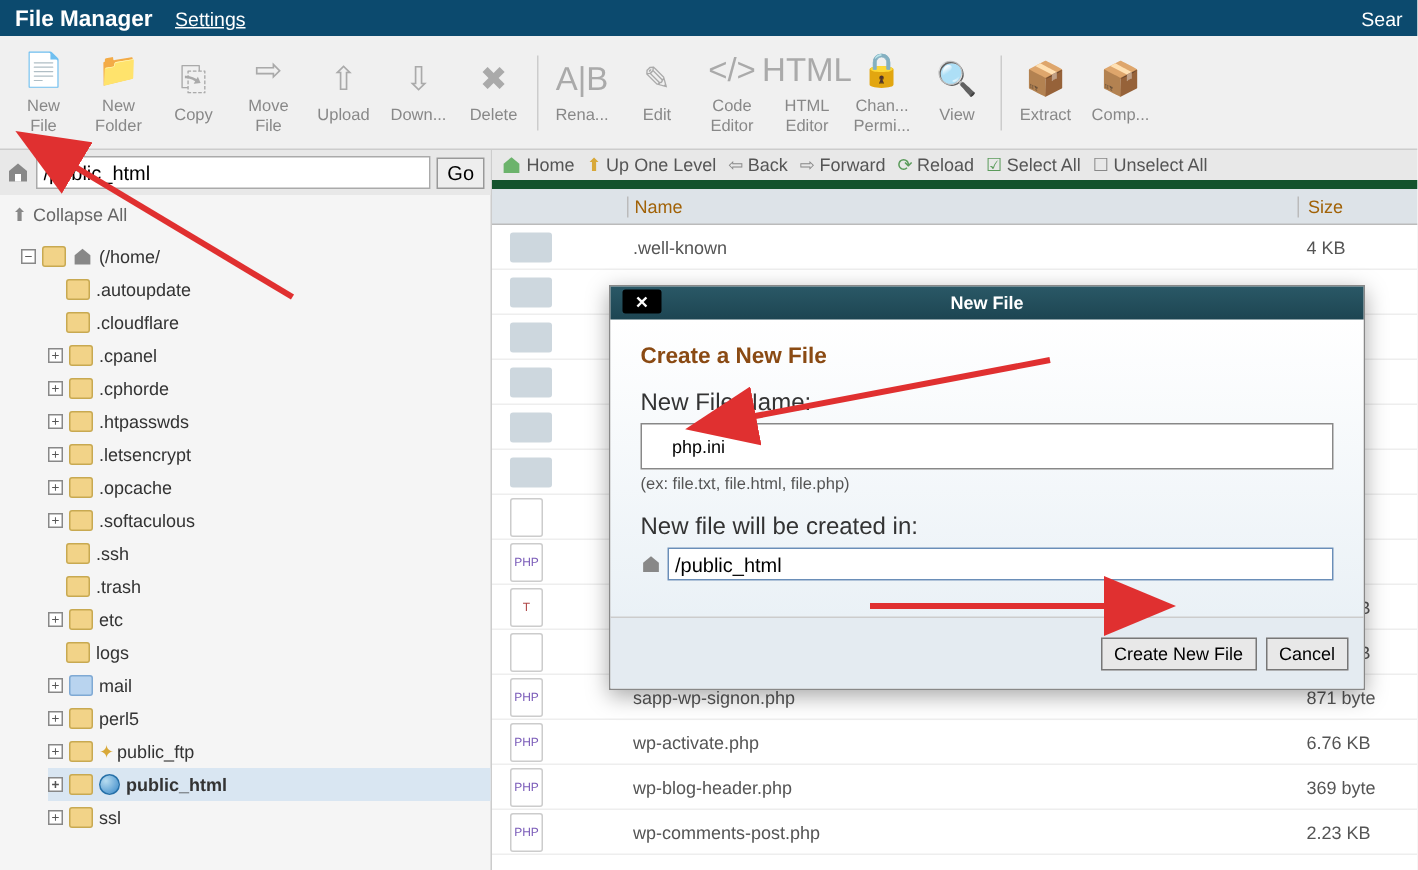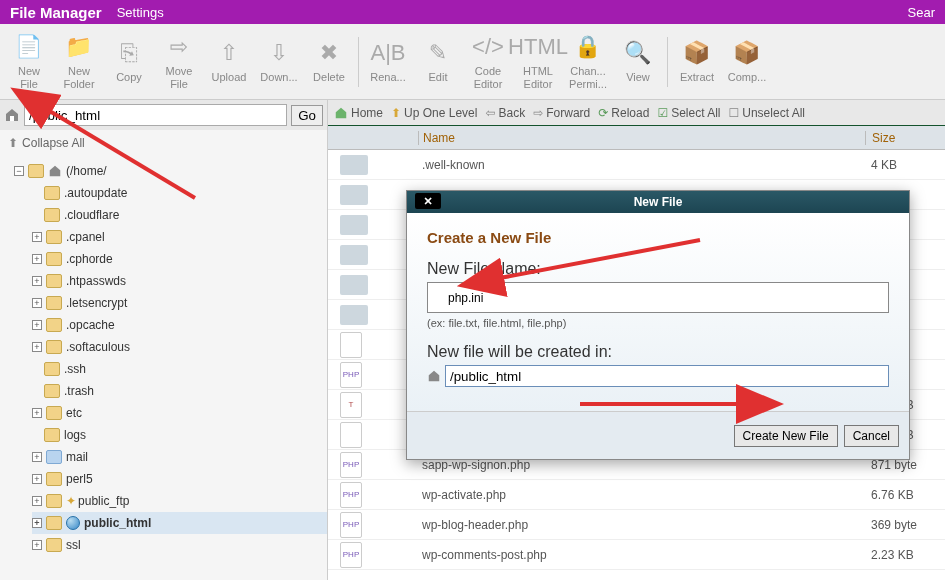"File Manager" .header { background: #a21caf -> #0c4a6e }
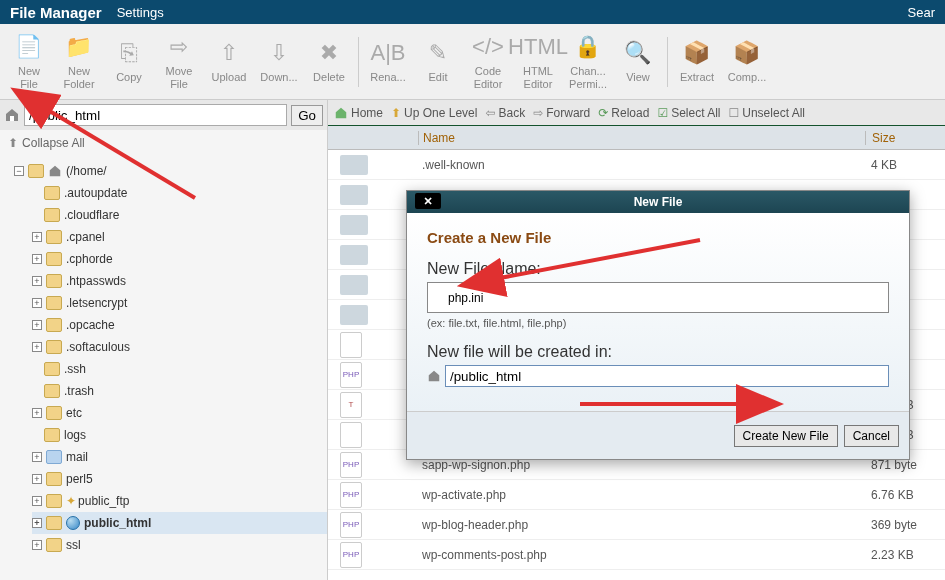"Settings" .header-link { text-decoration: none -> underline }
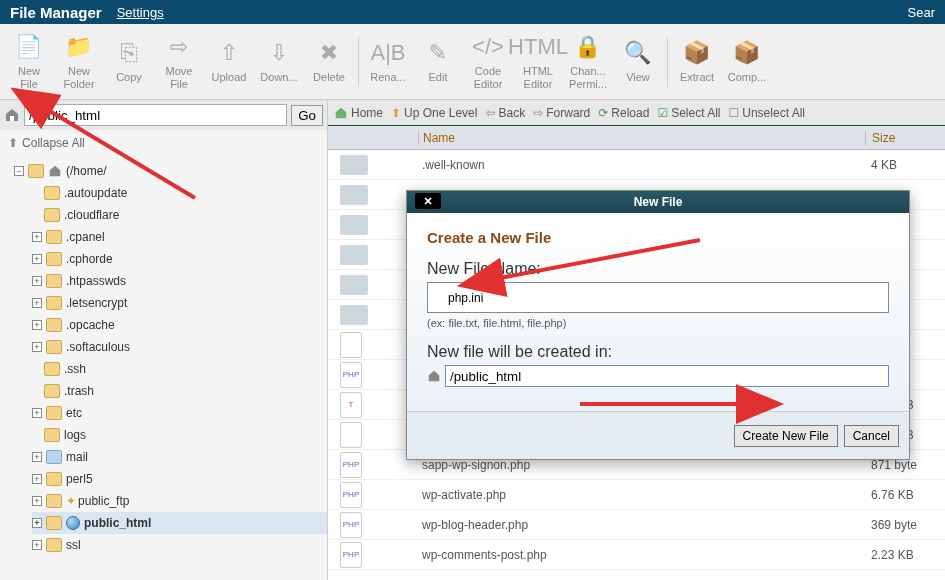"Home" .navbar { border-bottom: 1px solid #14532d -> 6px solid #14532d }
